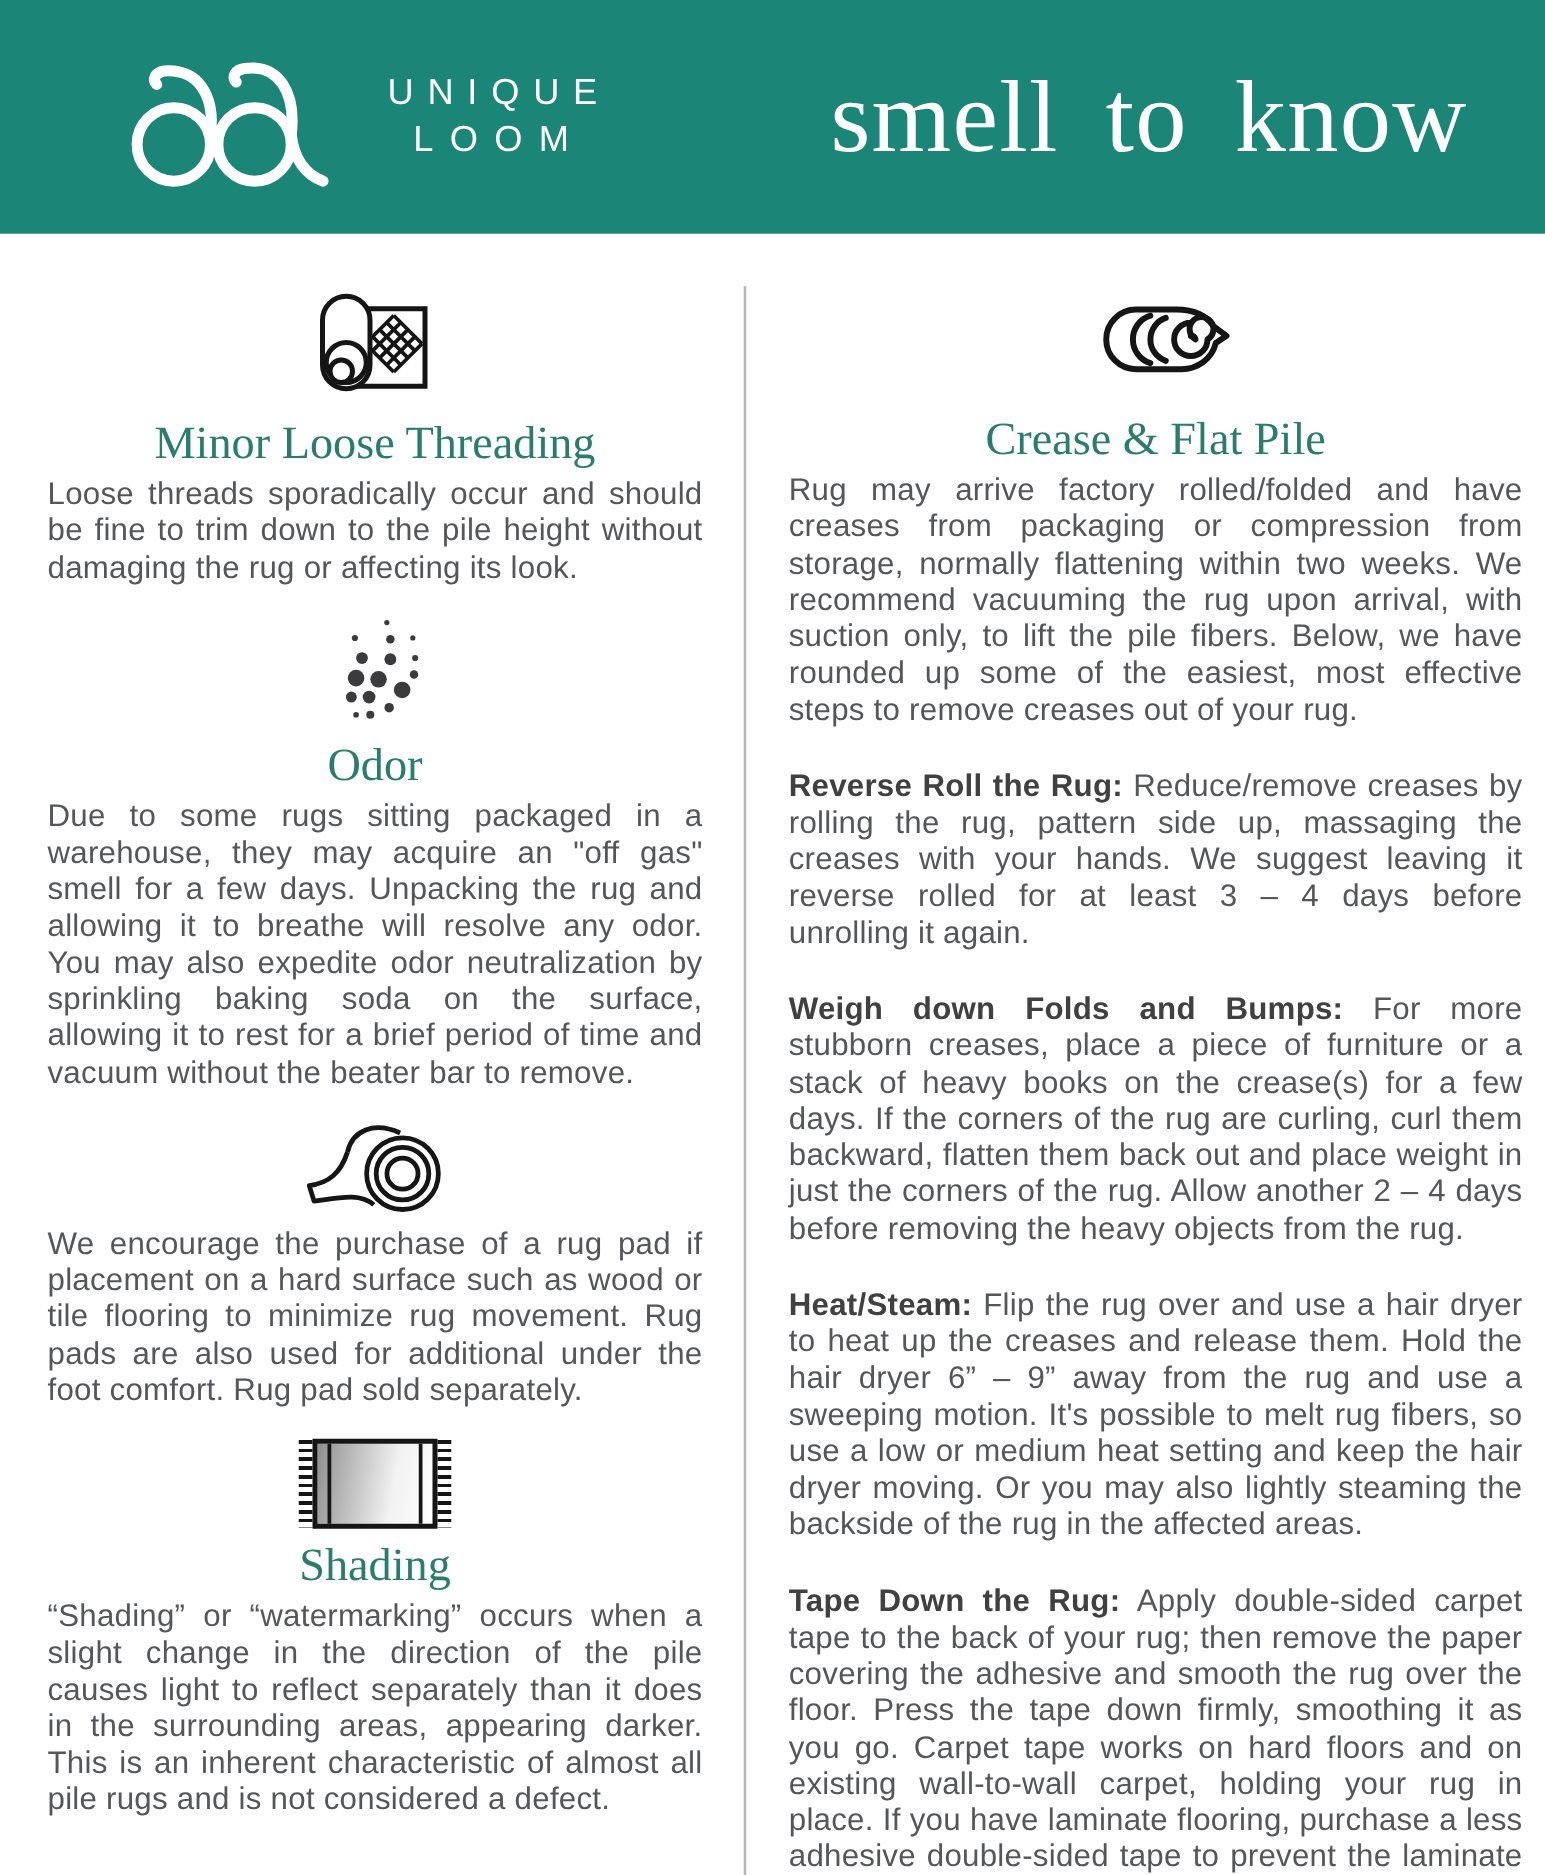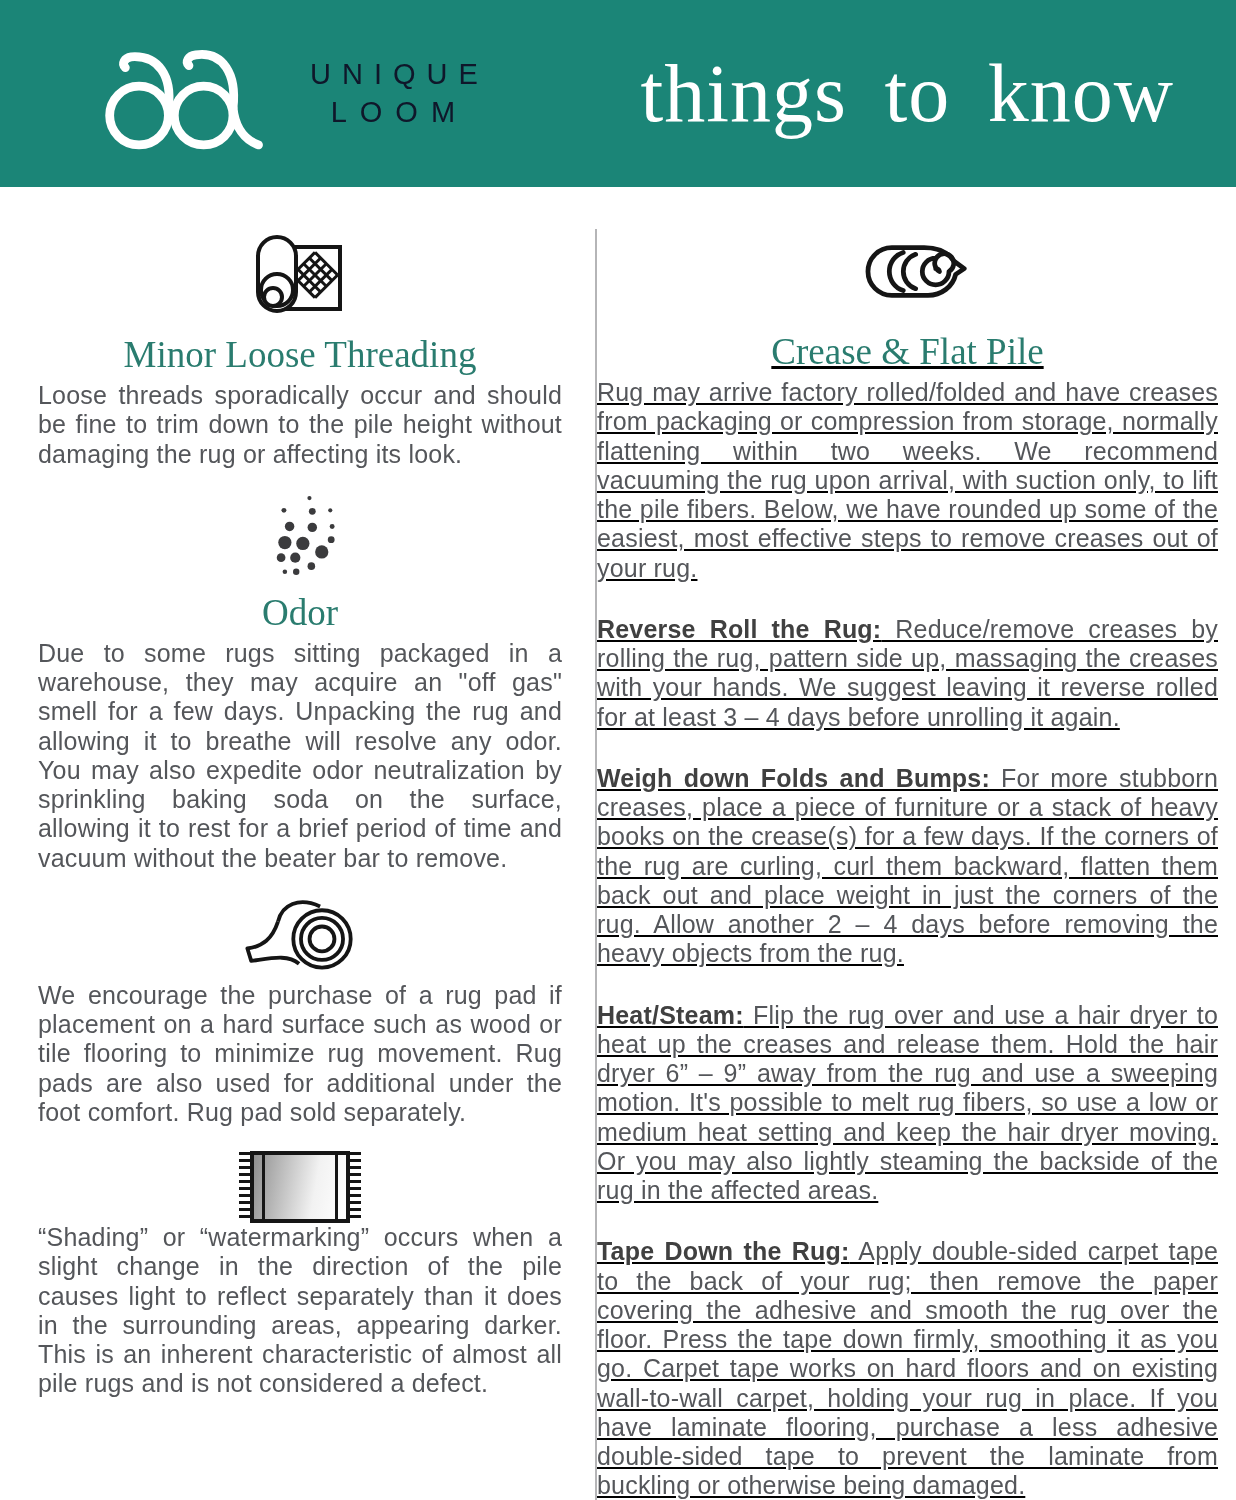"UNIQUE" .wordmark { color: #0f172a -> #ffffff }
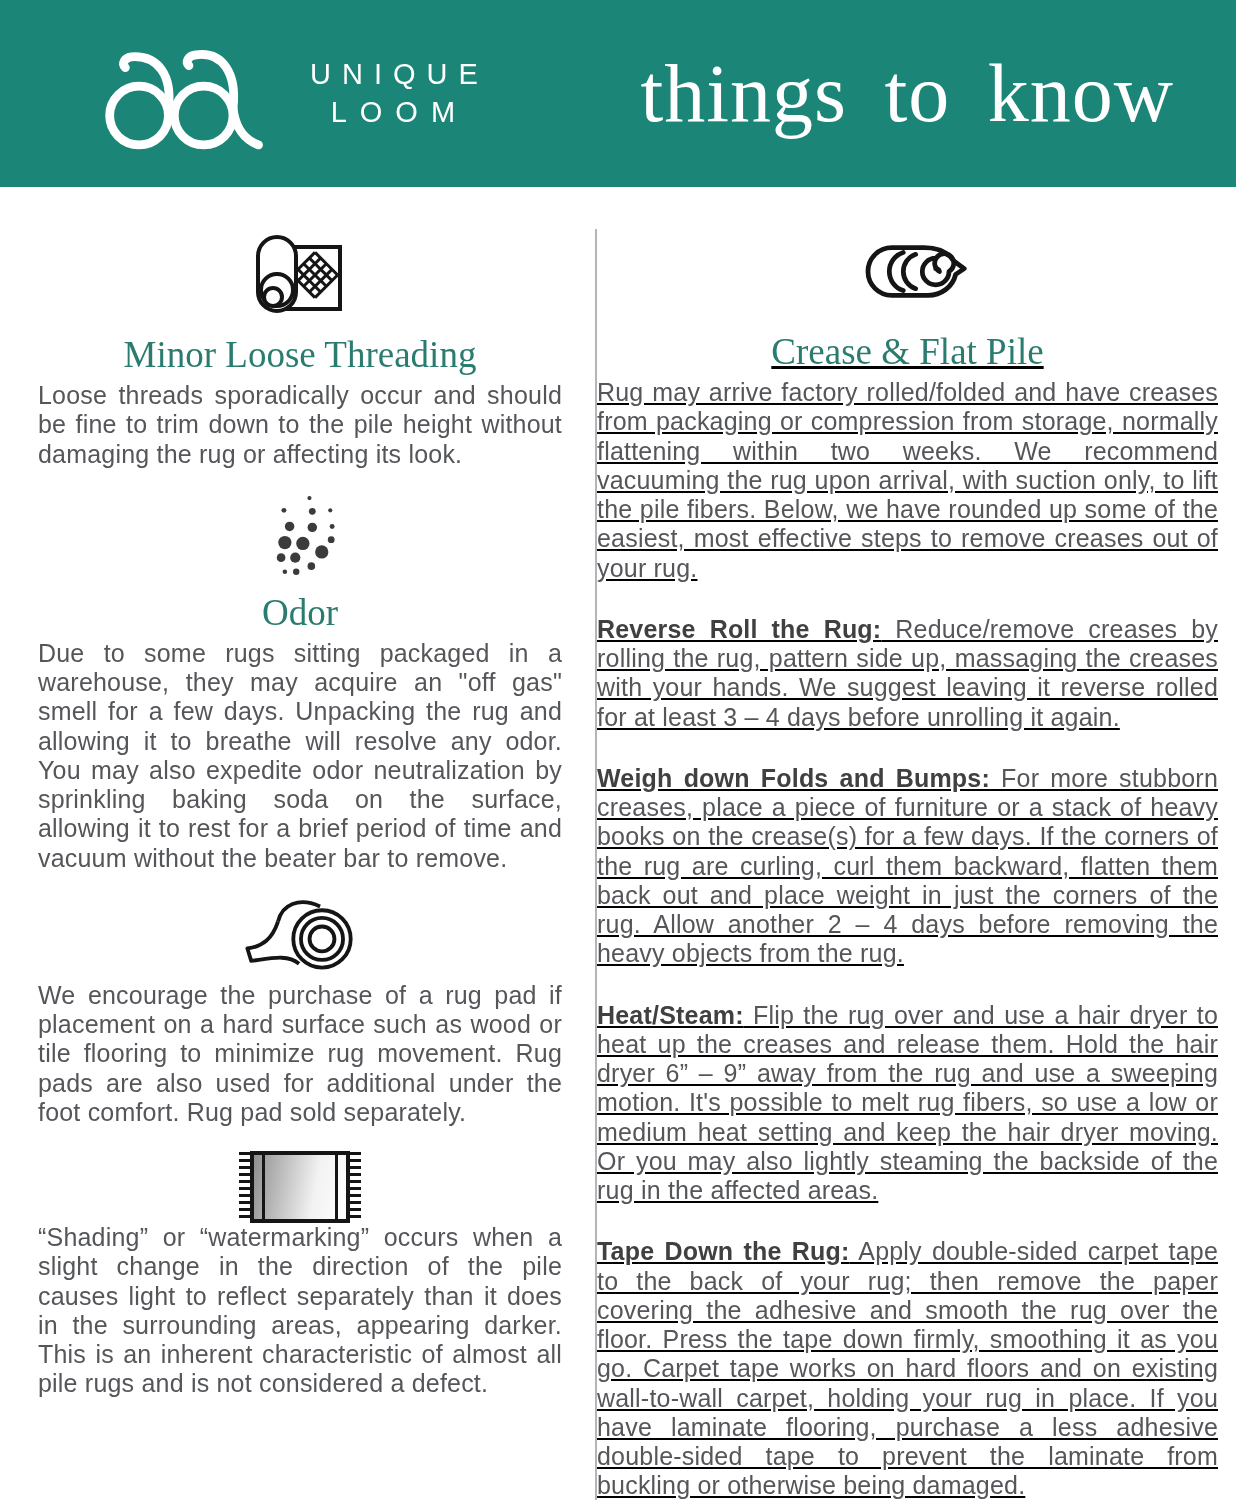"things to know" div.page-title { text: things -> smell }
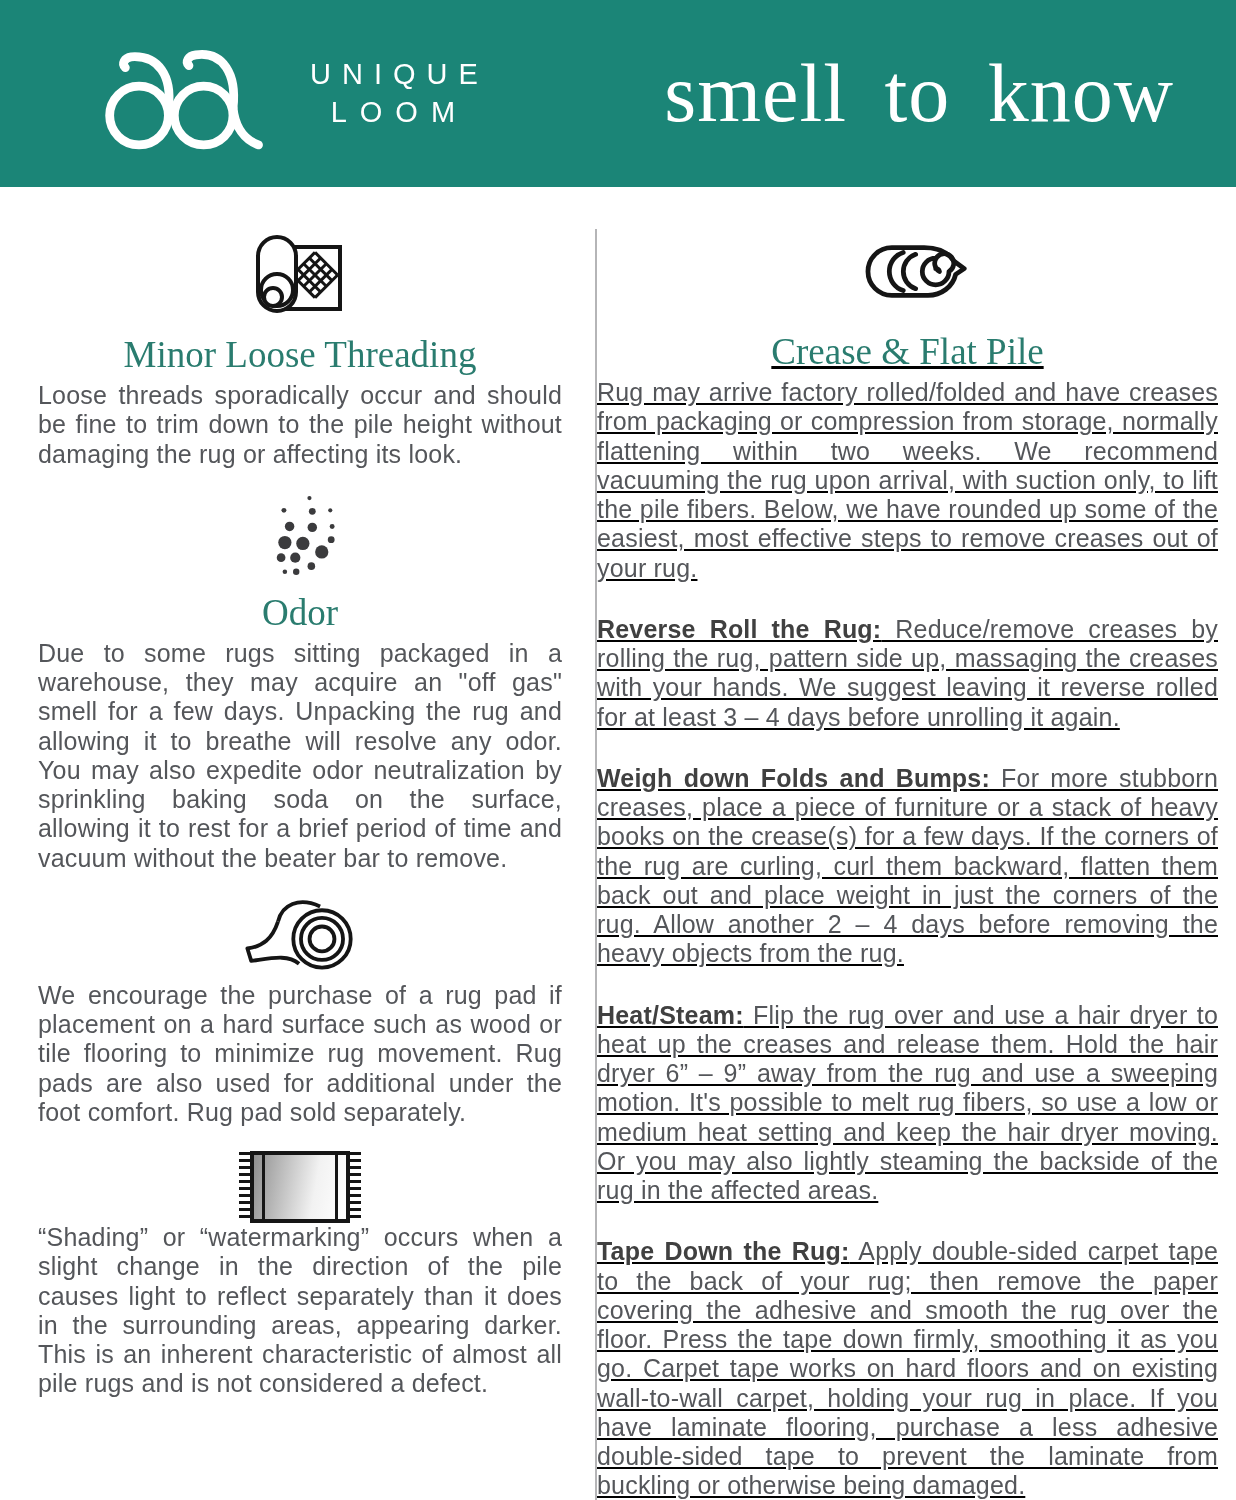"Crease & Flat Pile" .col-right { padding-left: none -> 34px; text-decoration: underline -> none }
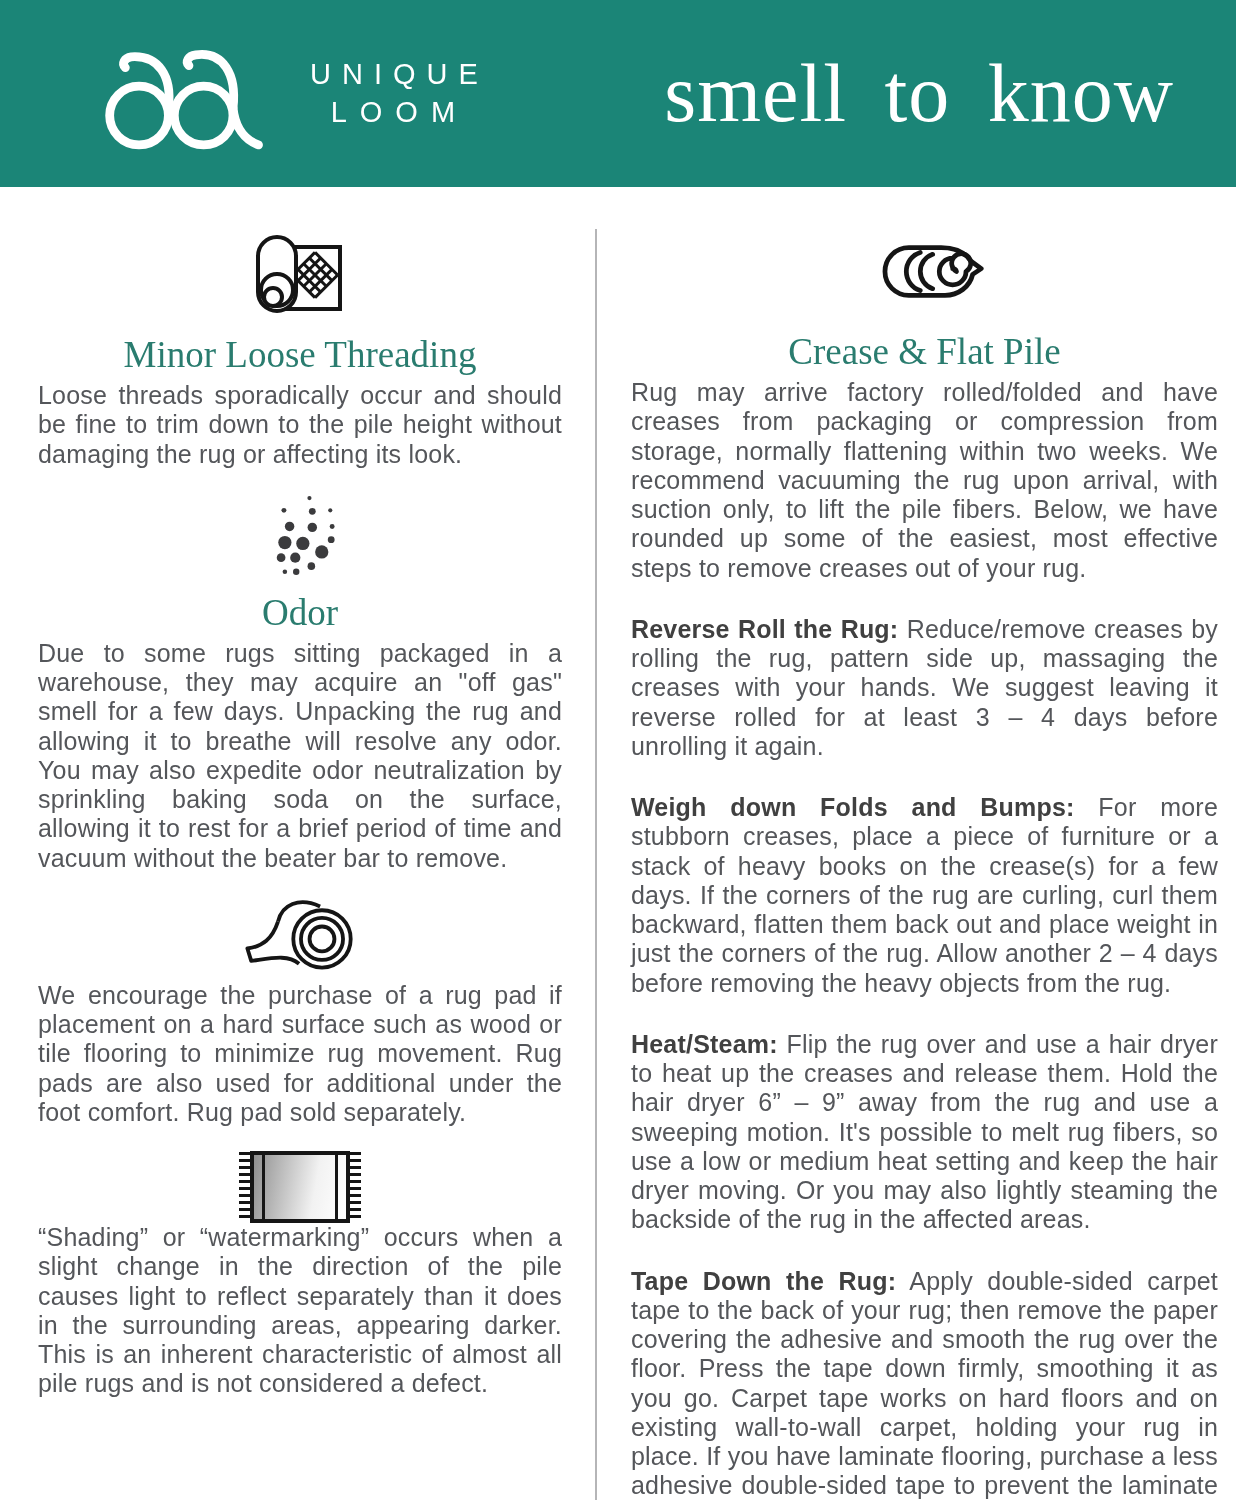"Shading" h2.heading { html: none -> <h2>Shading</h2> }
